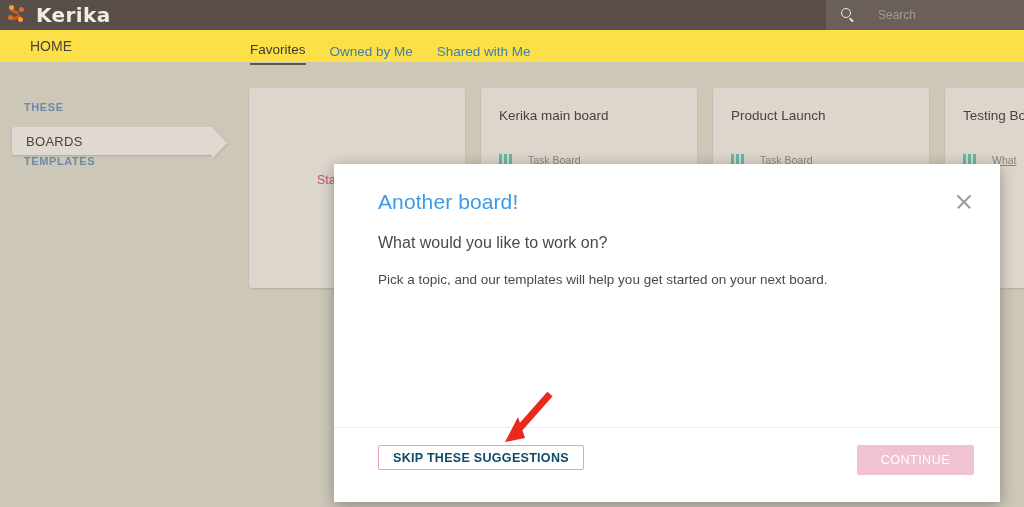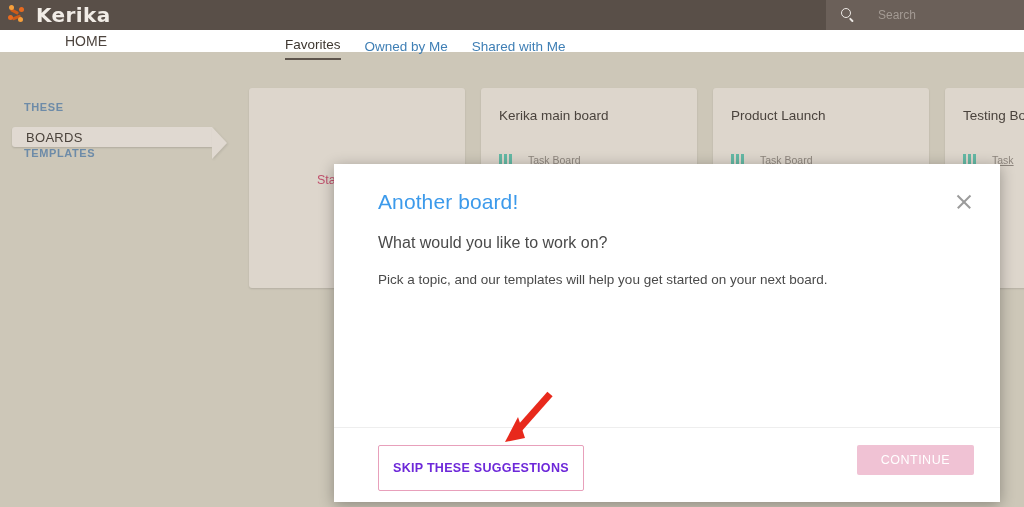"HOME" .navbar { background: #ffffff -> #fde047; height: 22px -> 32px; padding-left: 35px -> none }
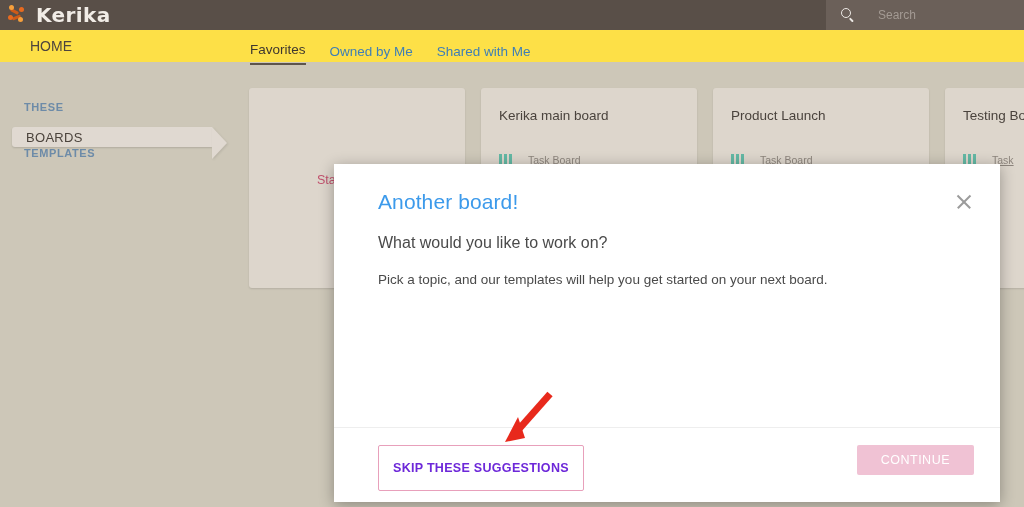"BOARDS" .side-tab { height: 20px -> 28px }
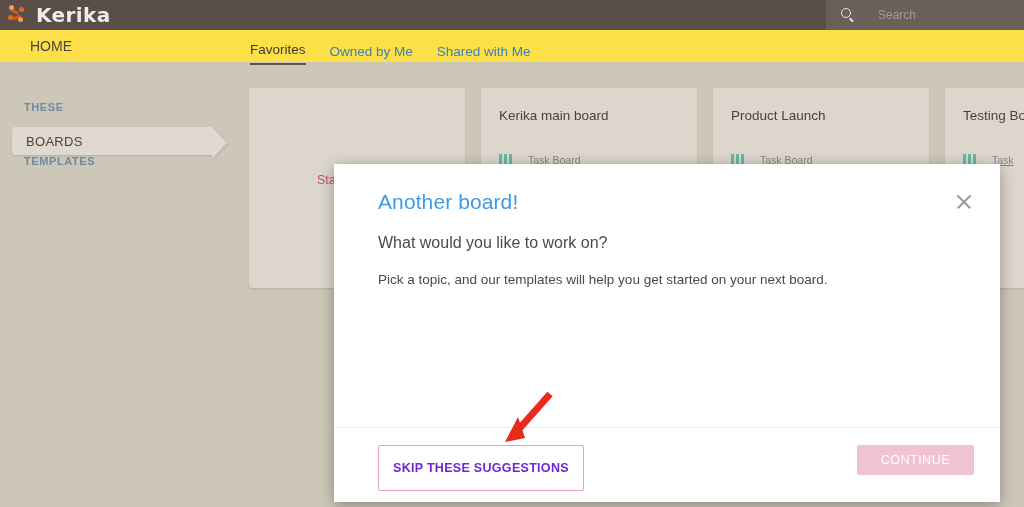"Task" span { text: Task -> What }
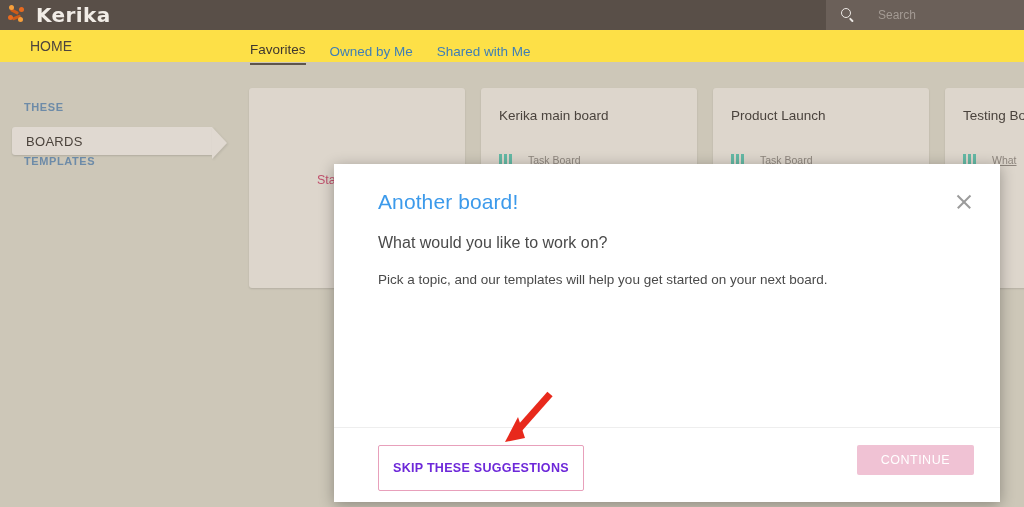"SKIP THESE SUGGESTIONS" .btn-skip { color: #6d28d9 -> #0c4a6e; height: 46px -> 25px }
